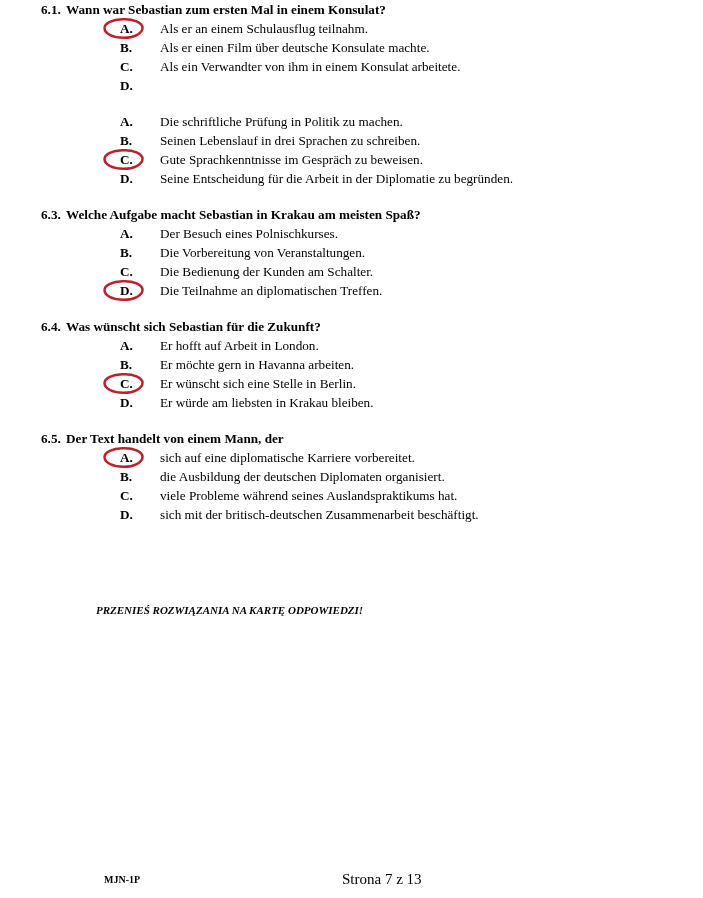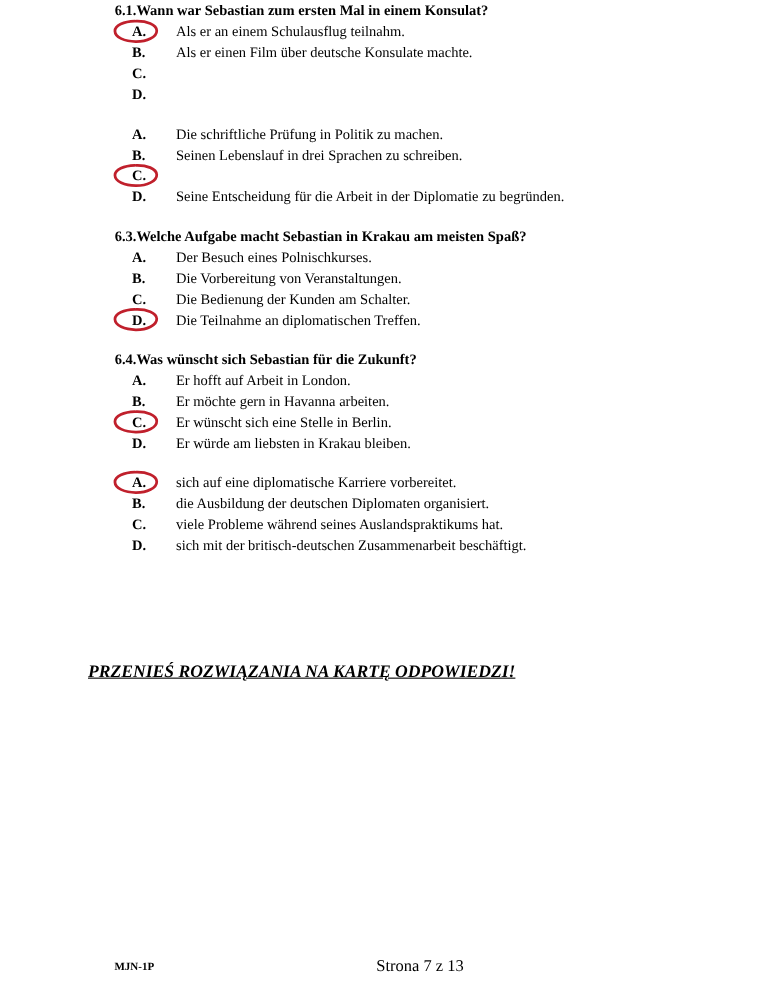"6.1." .qhead { padding-left: 99px -> 41px; text-align: right -> none }
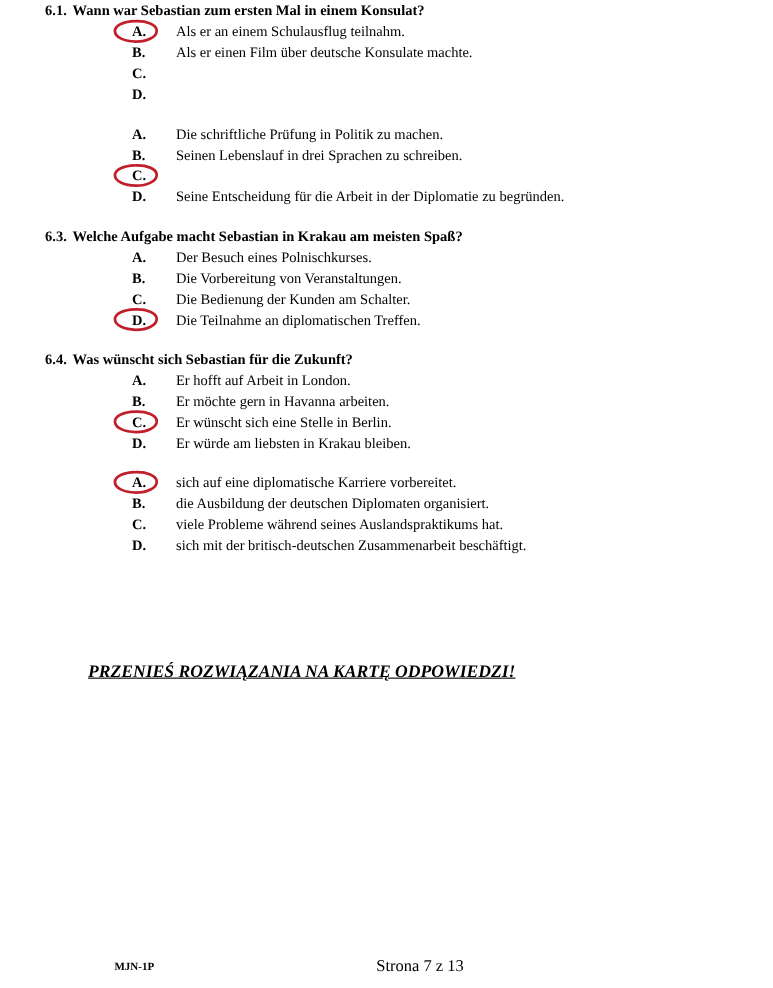"Als ein Verwandter von ihm" span.opttext { html: none -> <span>Als ein Verwandter von ihm in einem Konsulat arbeitete.</span> }
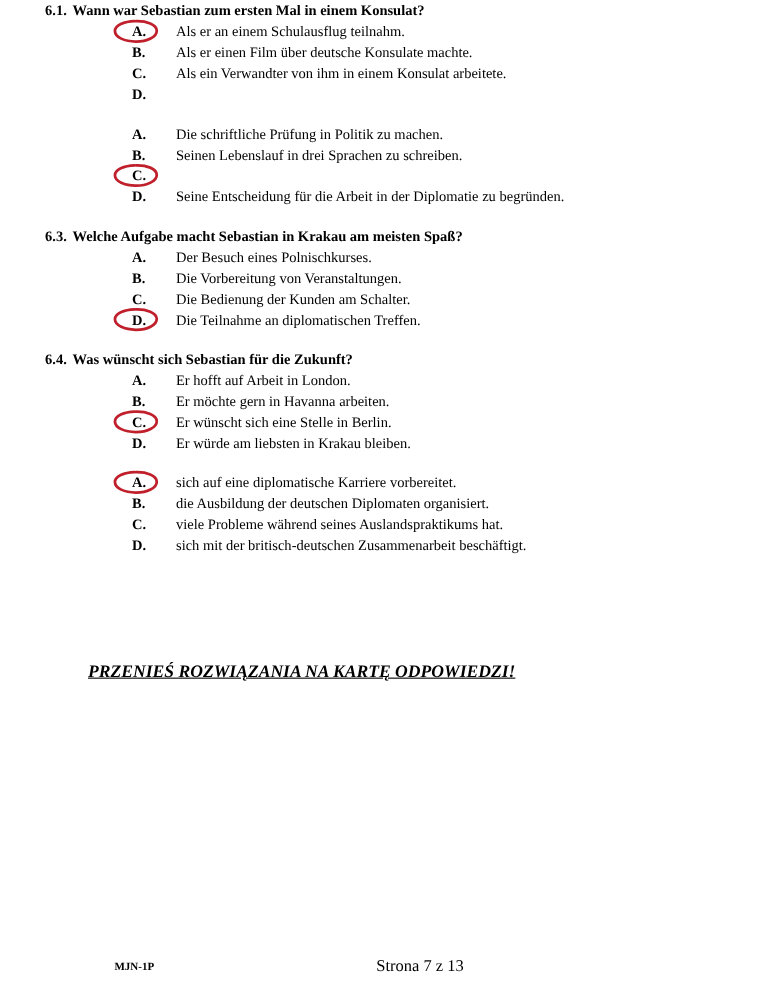"Gute Sprachkenntnisse im Gespräch zu" span.opttext { html: none -> <span>Gute Sprachkenntnisse im Gespräch zu beweisen.</span> }
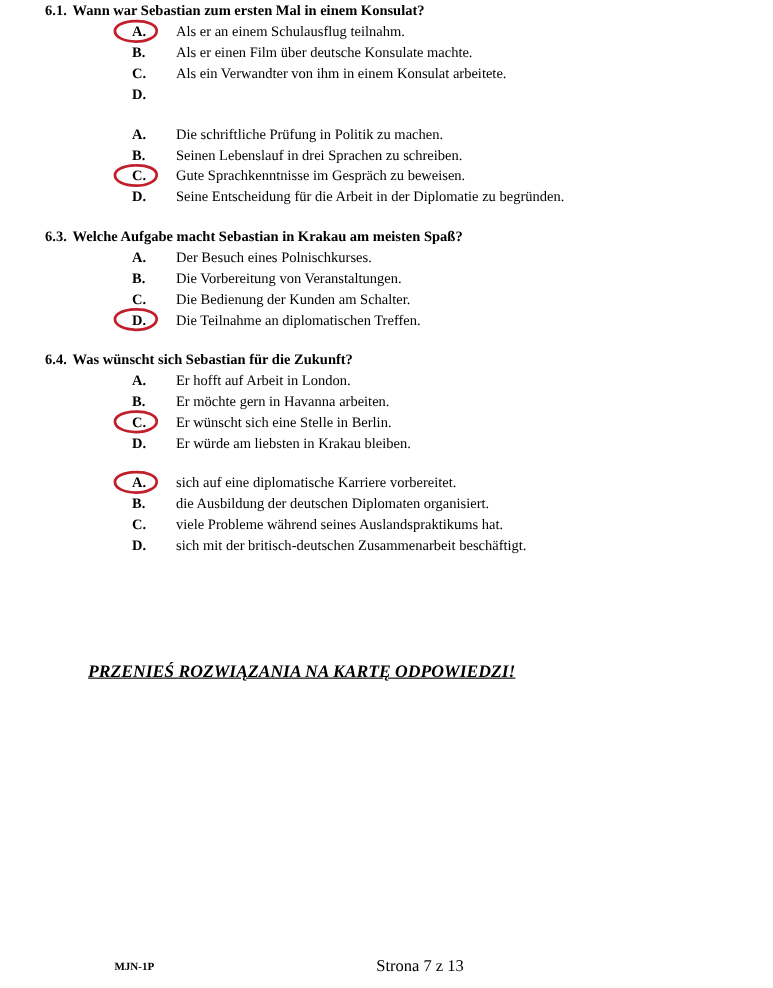"6.5." div.qhead { html: none -> <div> <span>6.5.</span> <span>Der Text handelt von einem Mann, der</span> </div> }
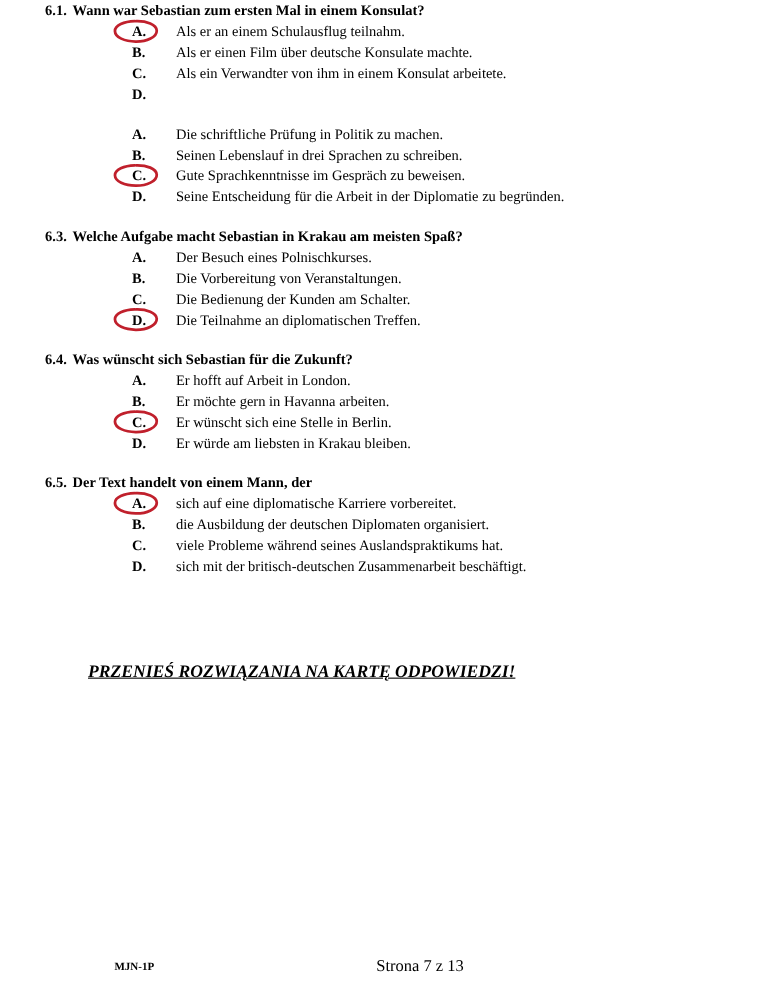"PRZENIEŚ ROZWIĄZANIA NA KARTĘ" .instruction { font-size: 16px -> 11px; left: 80px -> 96px; text-decoration: underline -> none }
